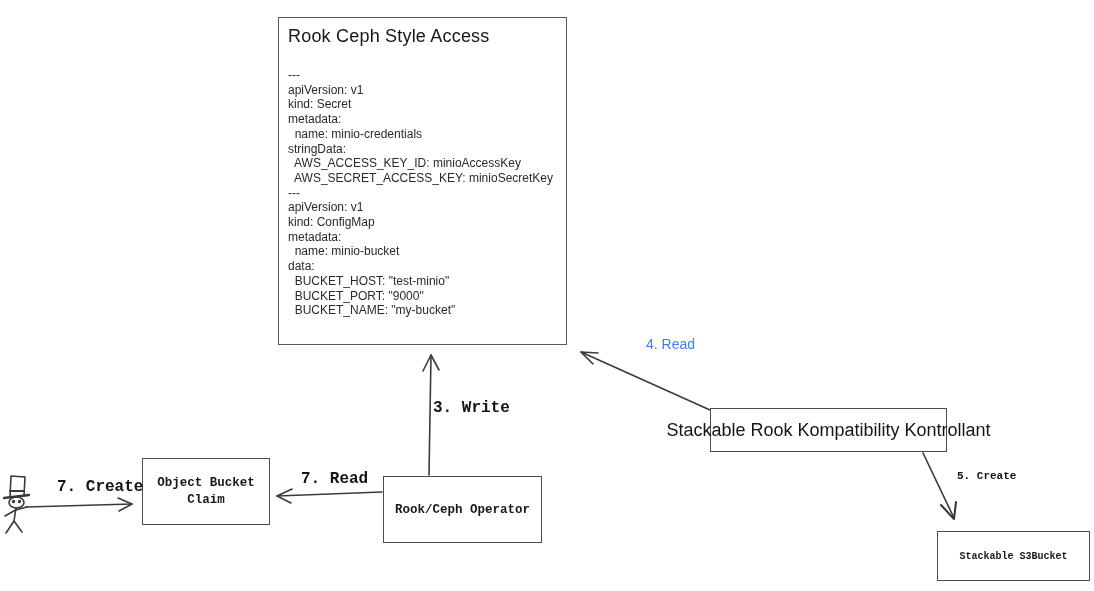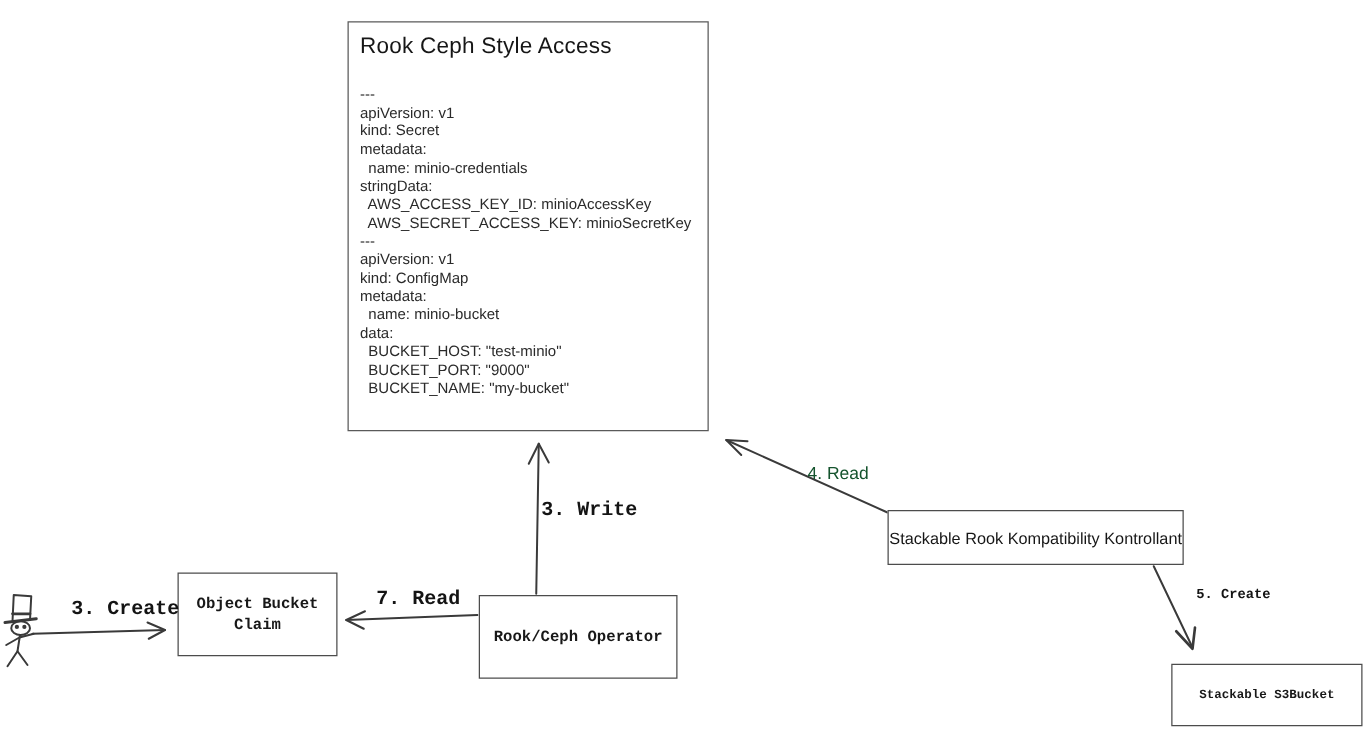"4. Read" .el-4 { color: #14532d -> #3b82f6; top: 370px -> 336px }
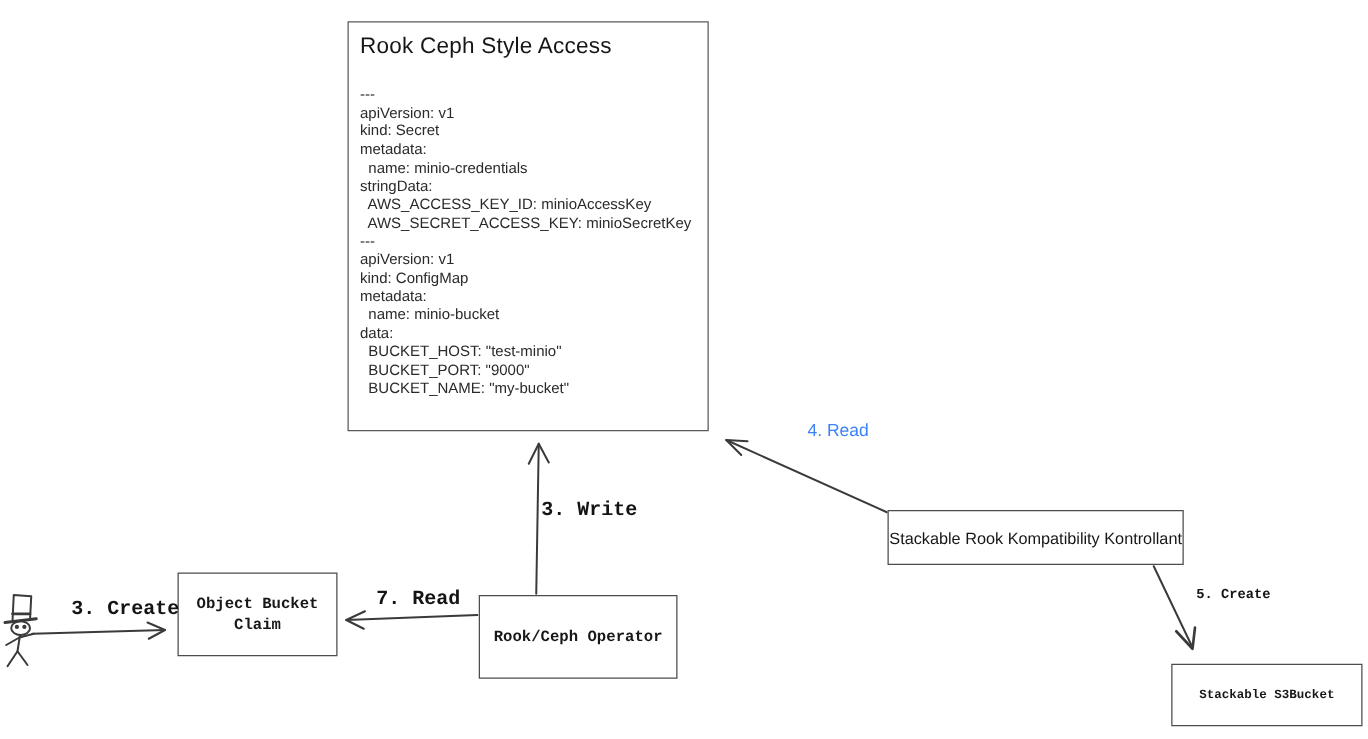"Stackable Rook Kompatibility Kontrollant" .kontrollant .lbl { font-size: 13px -> 18px }
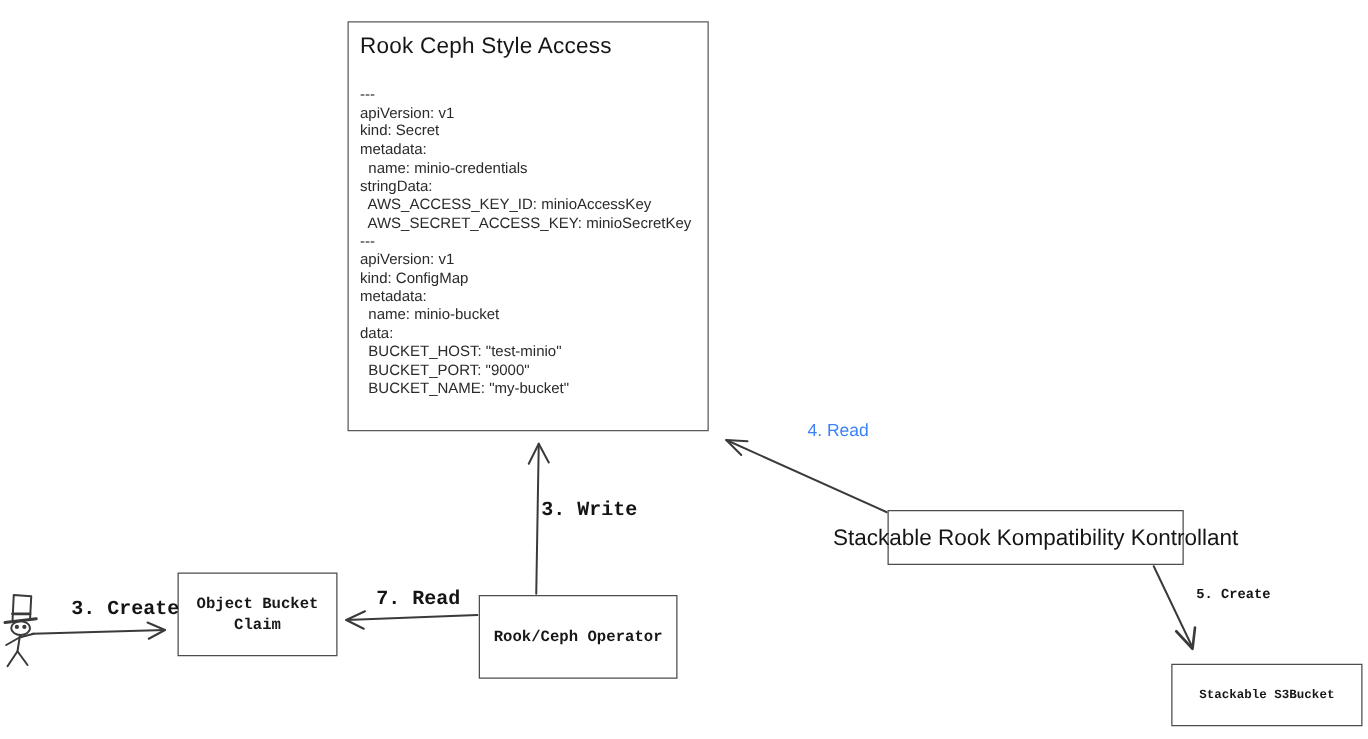"3. Create" div.edge-label { text: 3 -> 7 }
